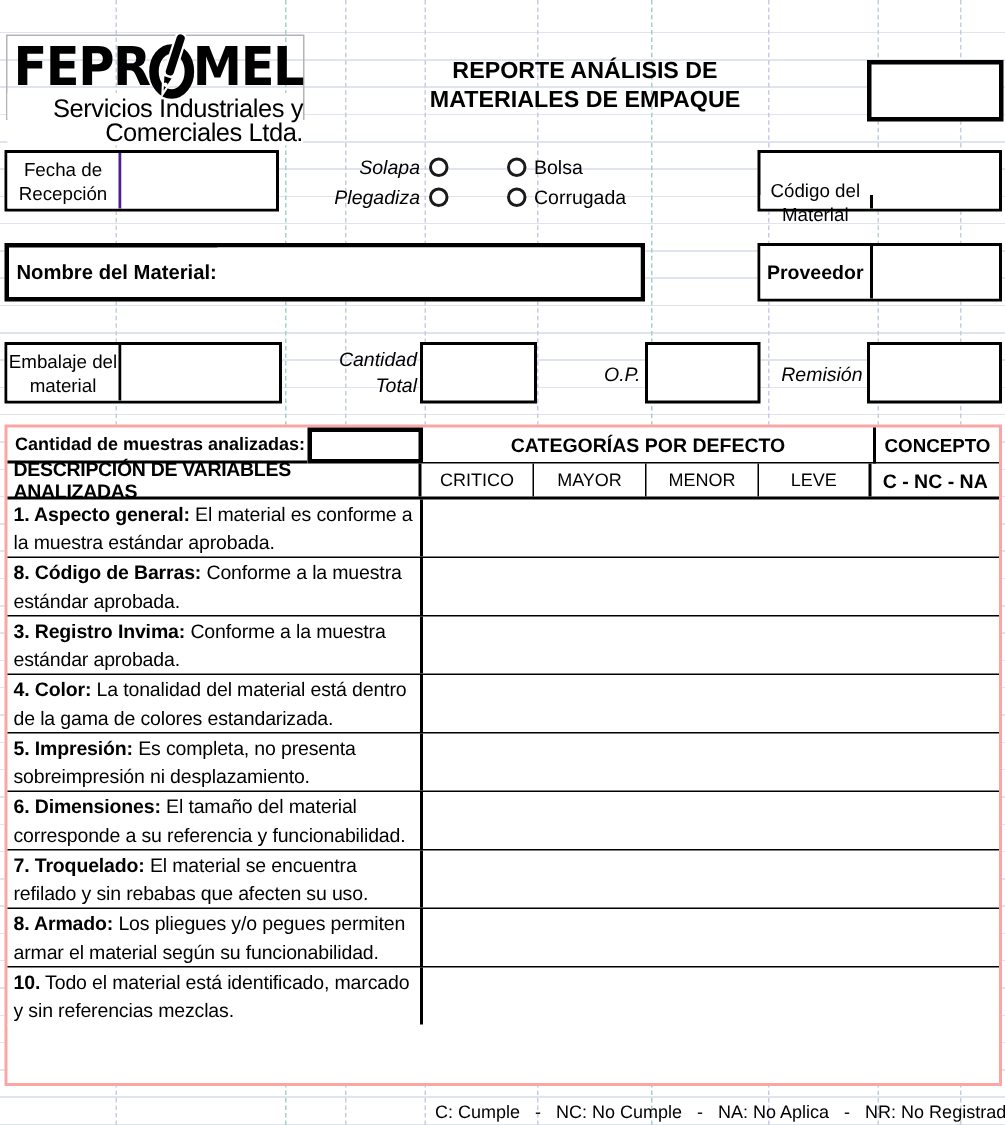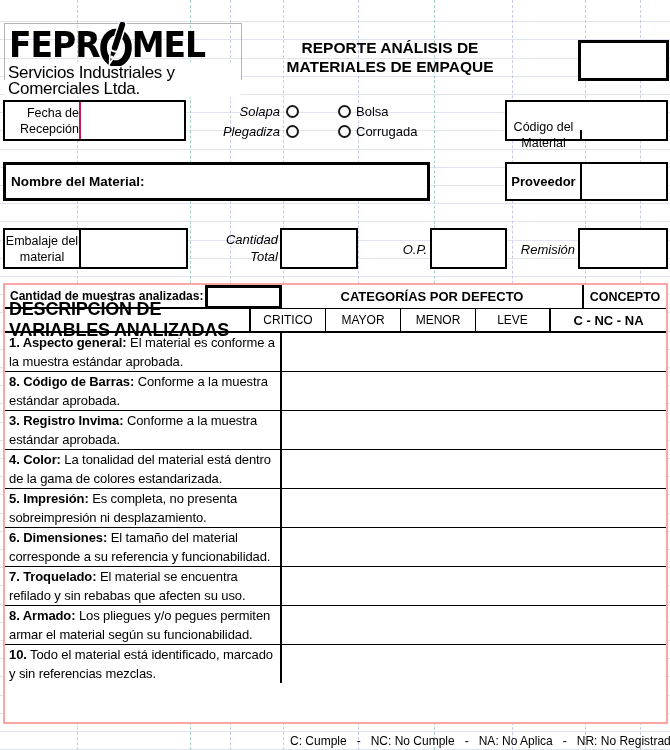"FEPR" .logo { text-align: none -> right; width: 238px -> 199px }
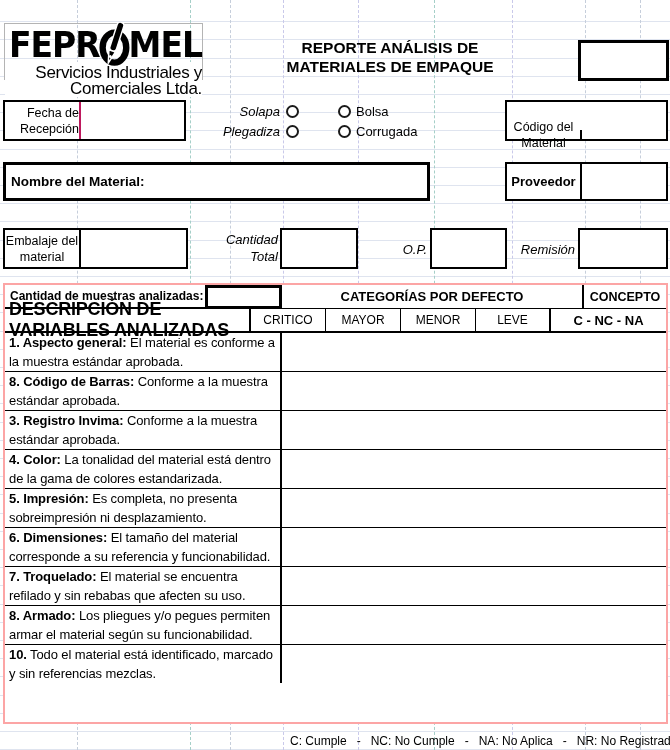"Fecha de Recepción" div.lblcell { border-right: 2px solid #be185d -> 2px solid #4c1d95; text-align: right -> none }
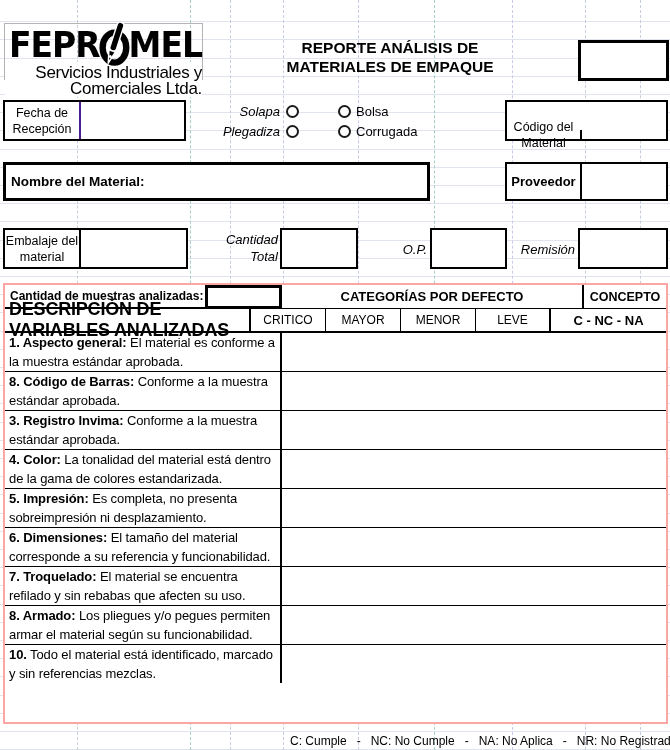"DESCRIPCIÓN DE VARIABLES ANALIZADAS" .rowB .b1 { font-size: 18px -> 13px; width: 246px -> 276px }
